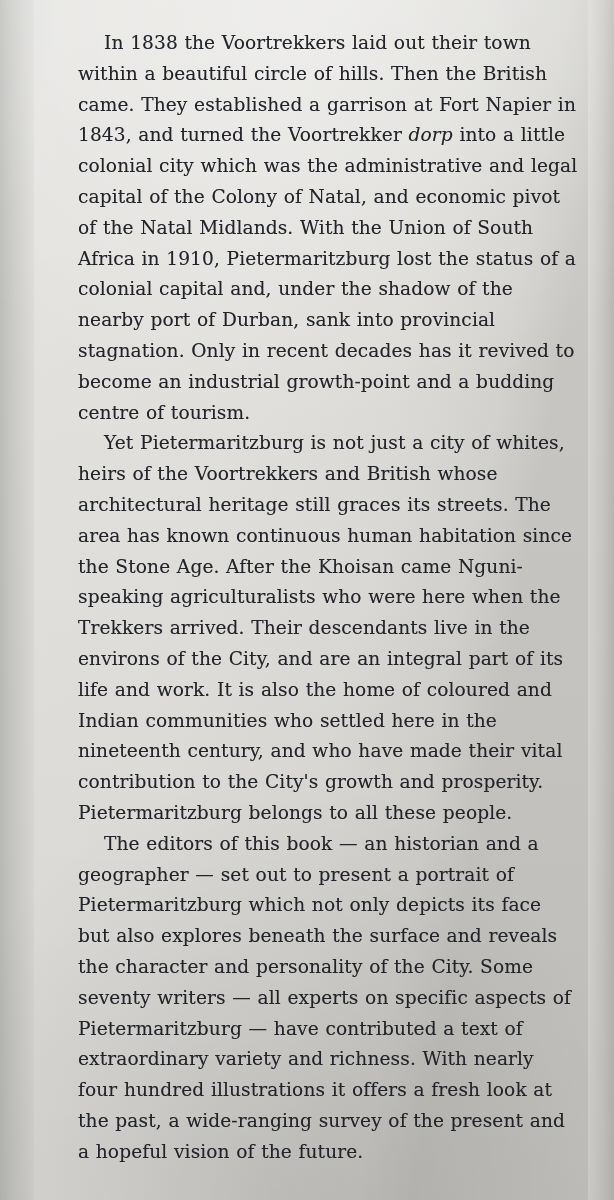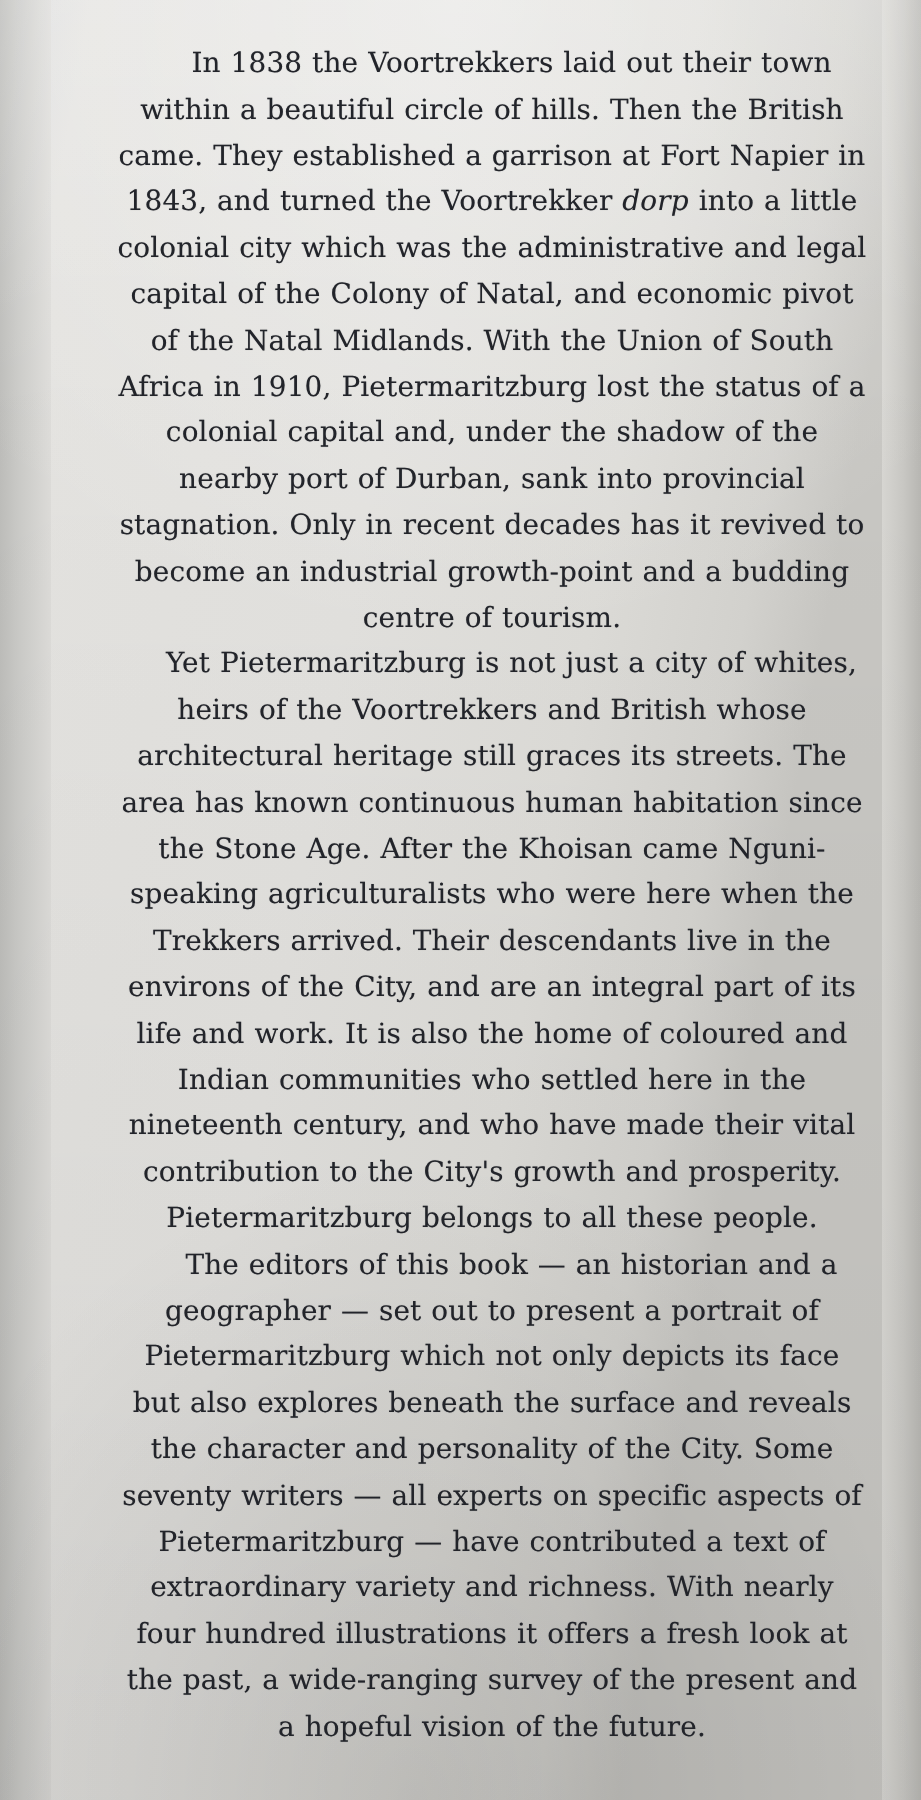"In 1838 the Voortrekkers laid" p.para { text-align: center -> left }
